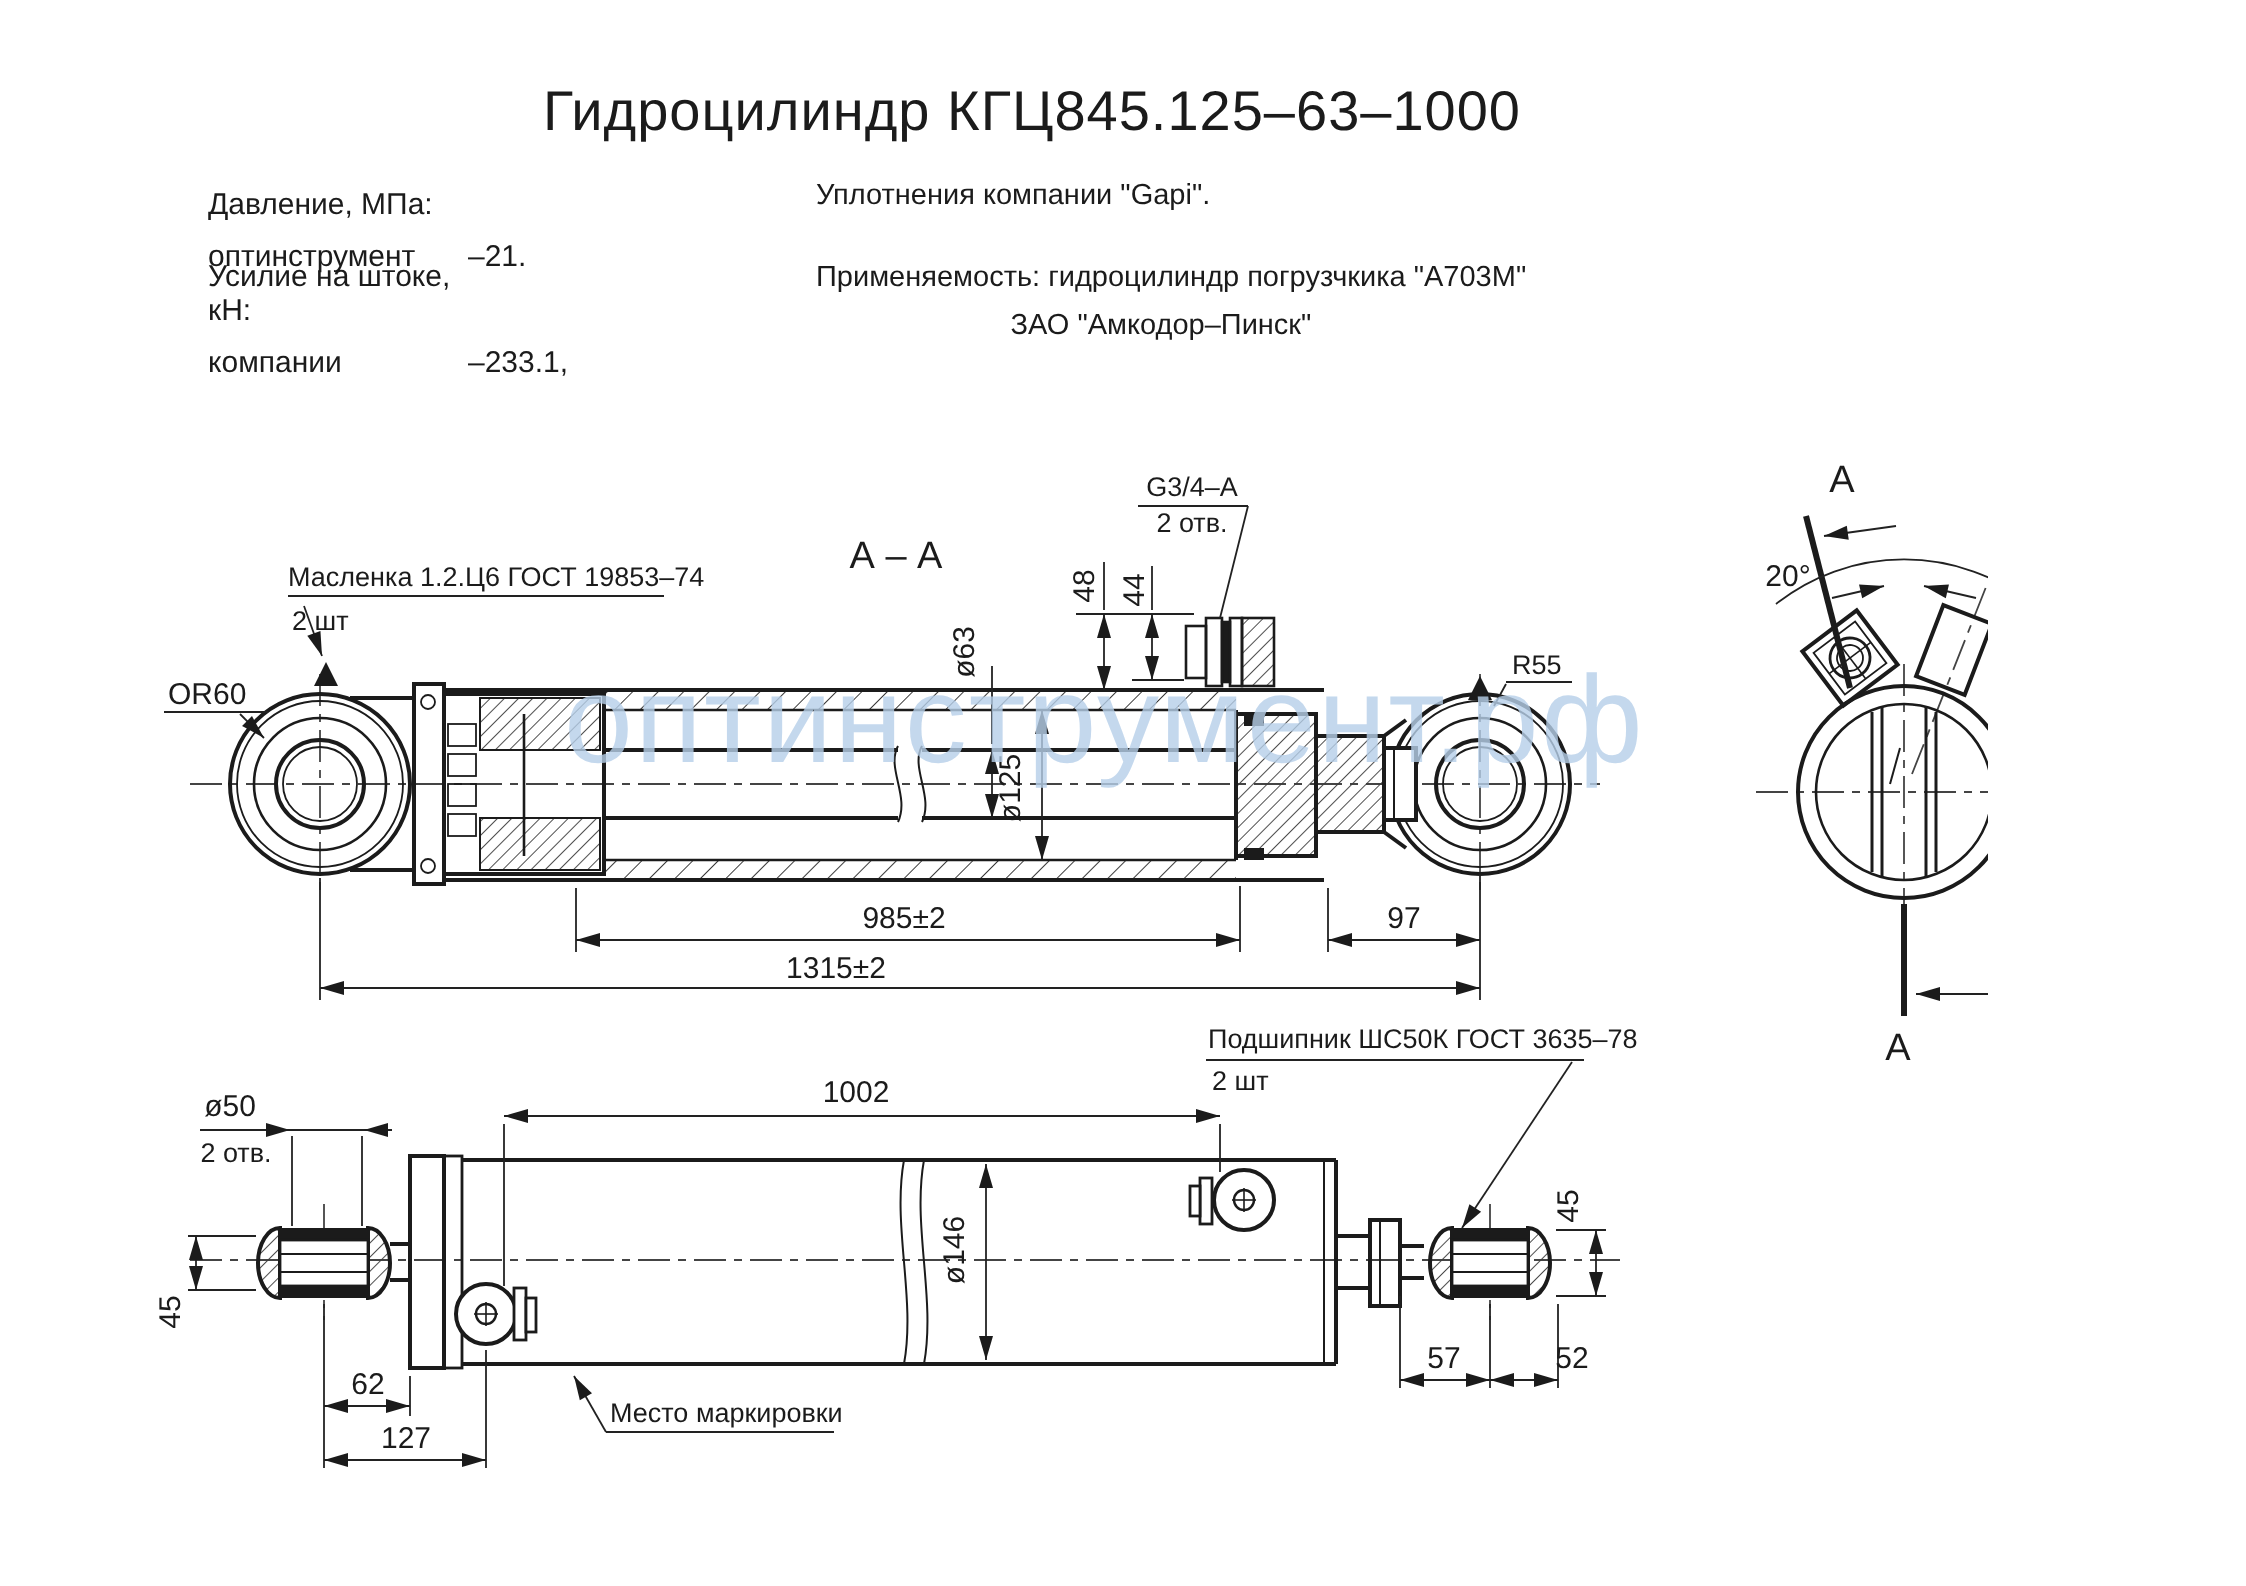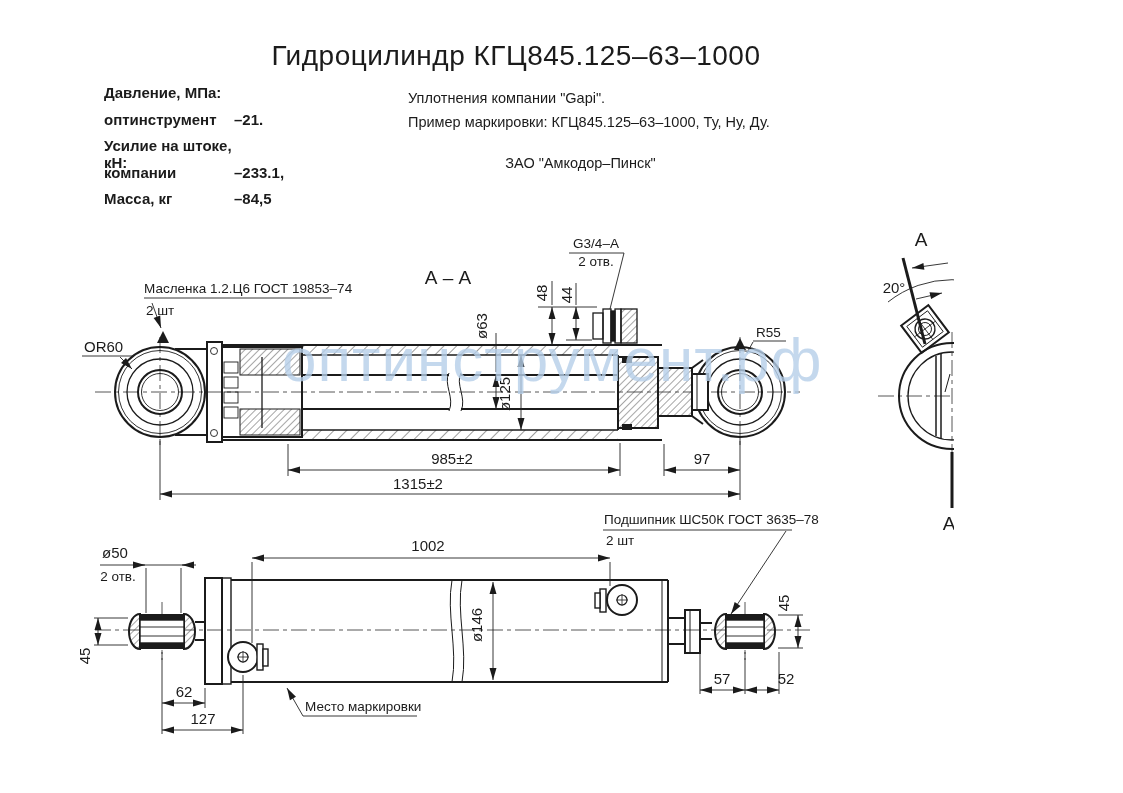"Гидроцилиндр КГЦ845.125–63–1000" .page { padding-left: none -> 40px }
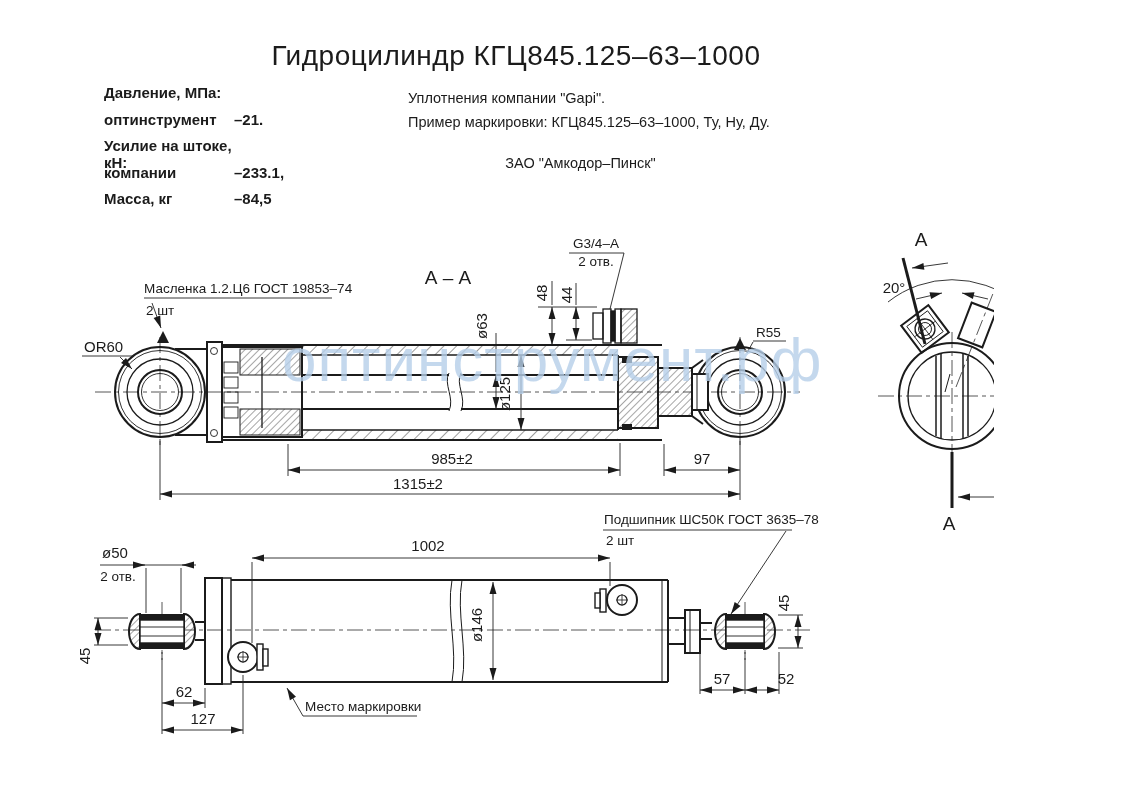"Давление, МПа:" .spec-row { align-items: flex-start -> flex-end; font-weight: bold -> none }
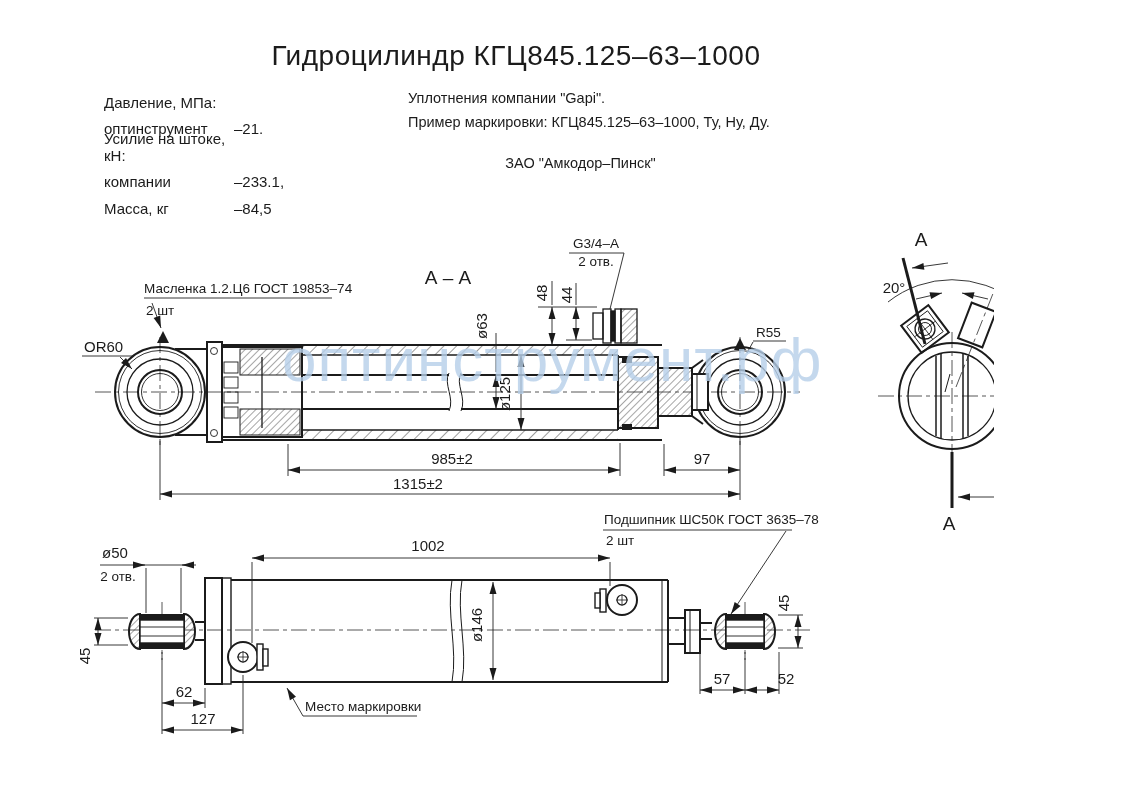"Пример маркировки: КГЦ845.125–63–1000," div.nline { html: <div>Пример маркировки: КГЦ845.125–63–1000, Ту, Ну, Ду.</div> -> none }
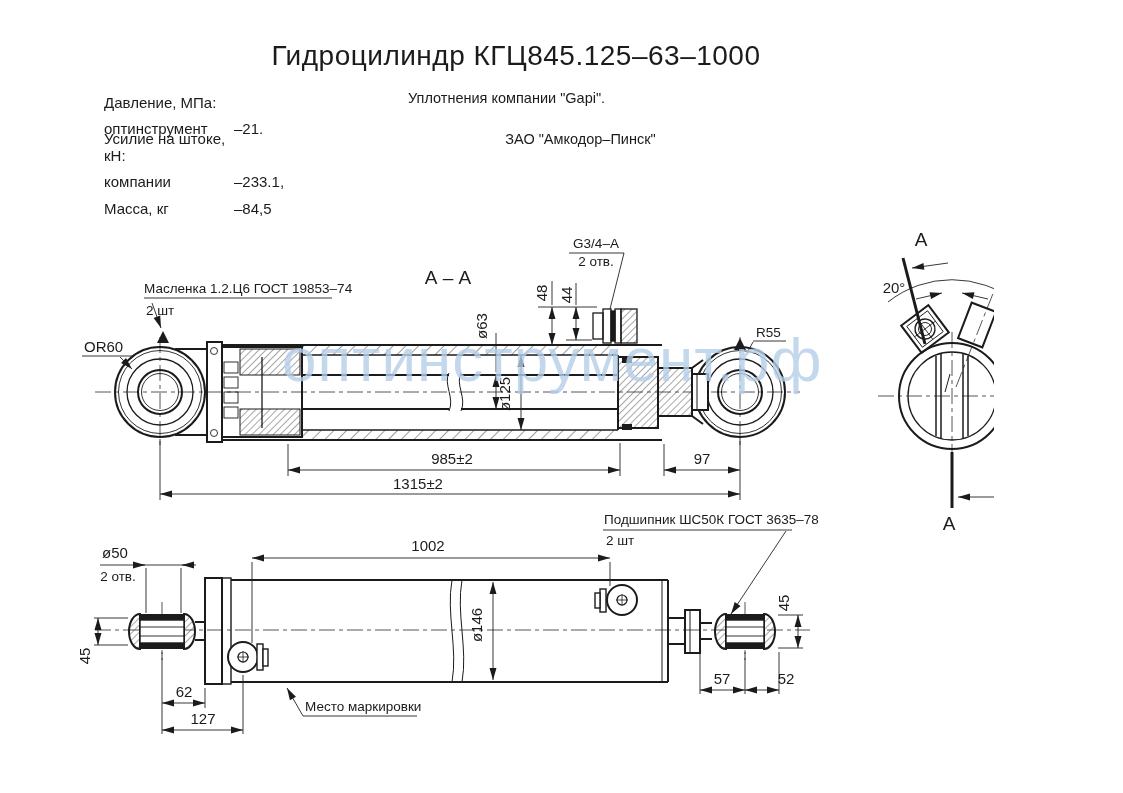"Применяемость: гидроцилиндр погрузчкика" div.nline { html: none -> <div>Применяемость: гидроцилиндр погрузчкика "А703М"</div> }
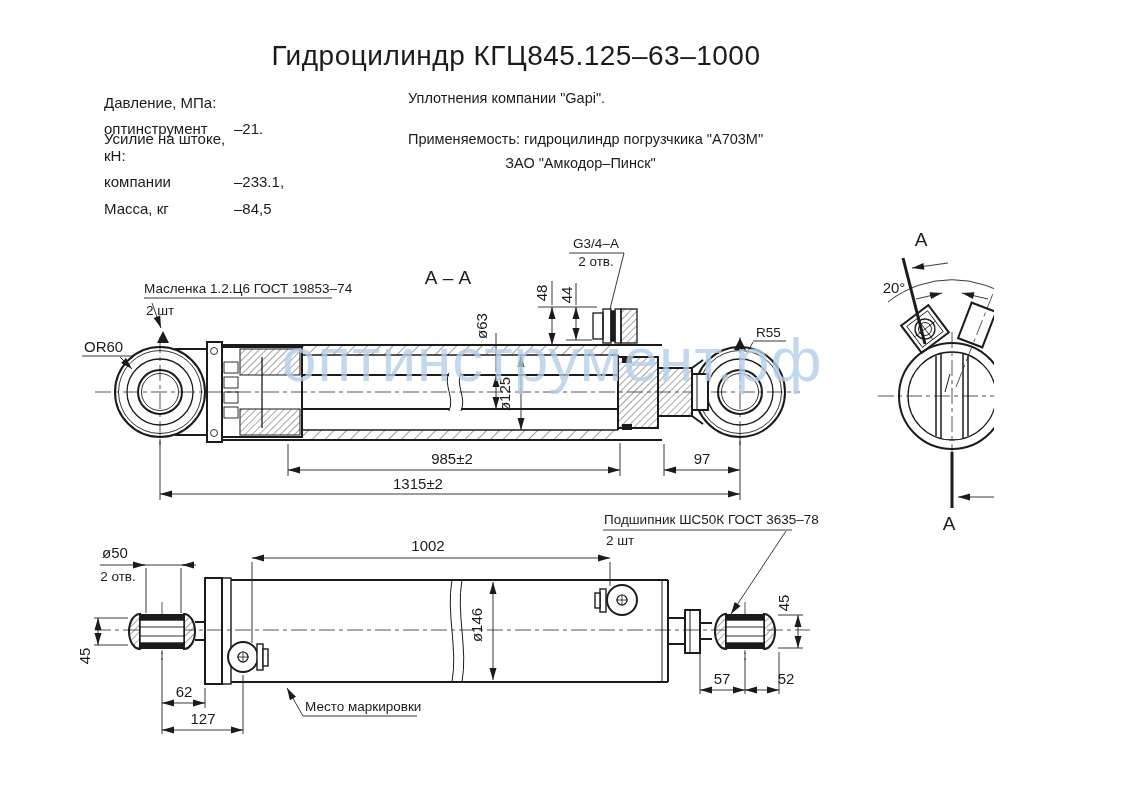"Масса, кг" div.spec-row { html: <div> <span>Масса, кг</span> <span>–84,5</span> </div> -> none }
